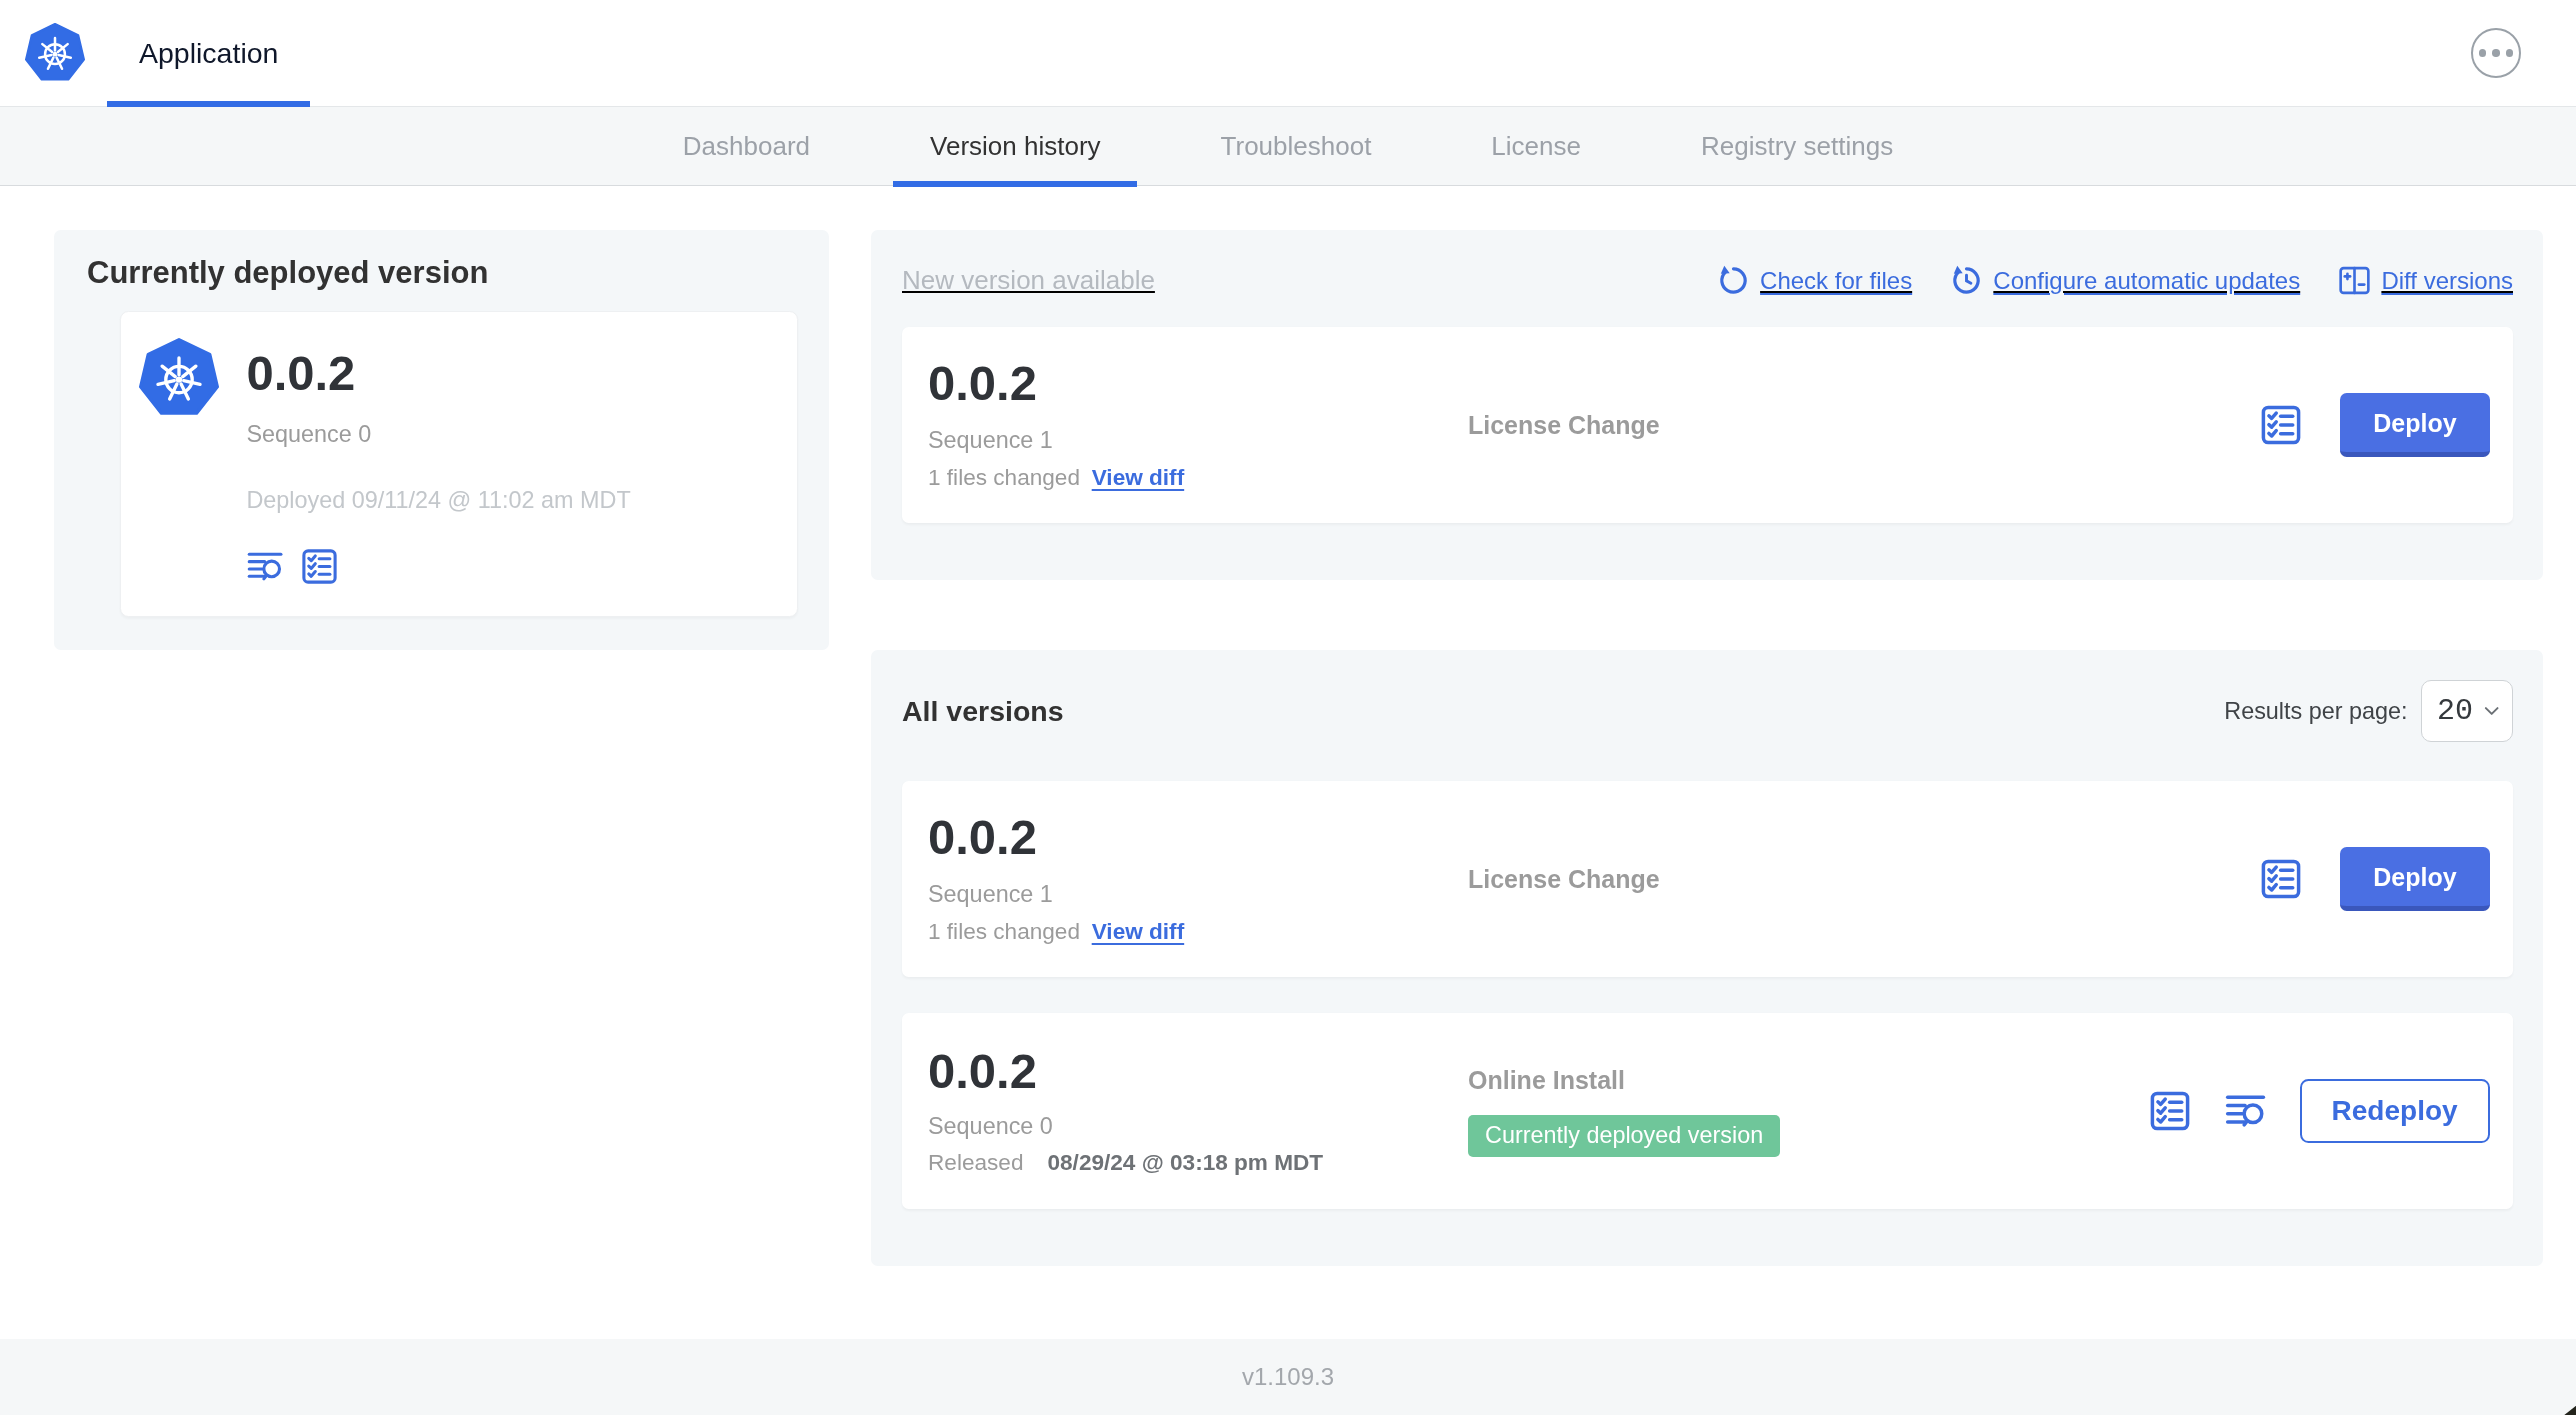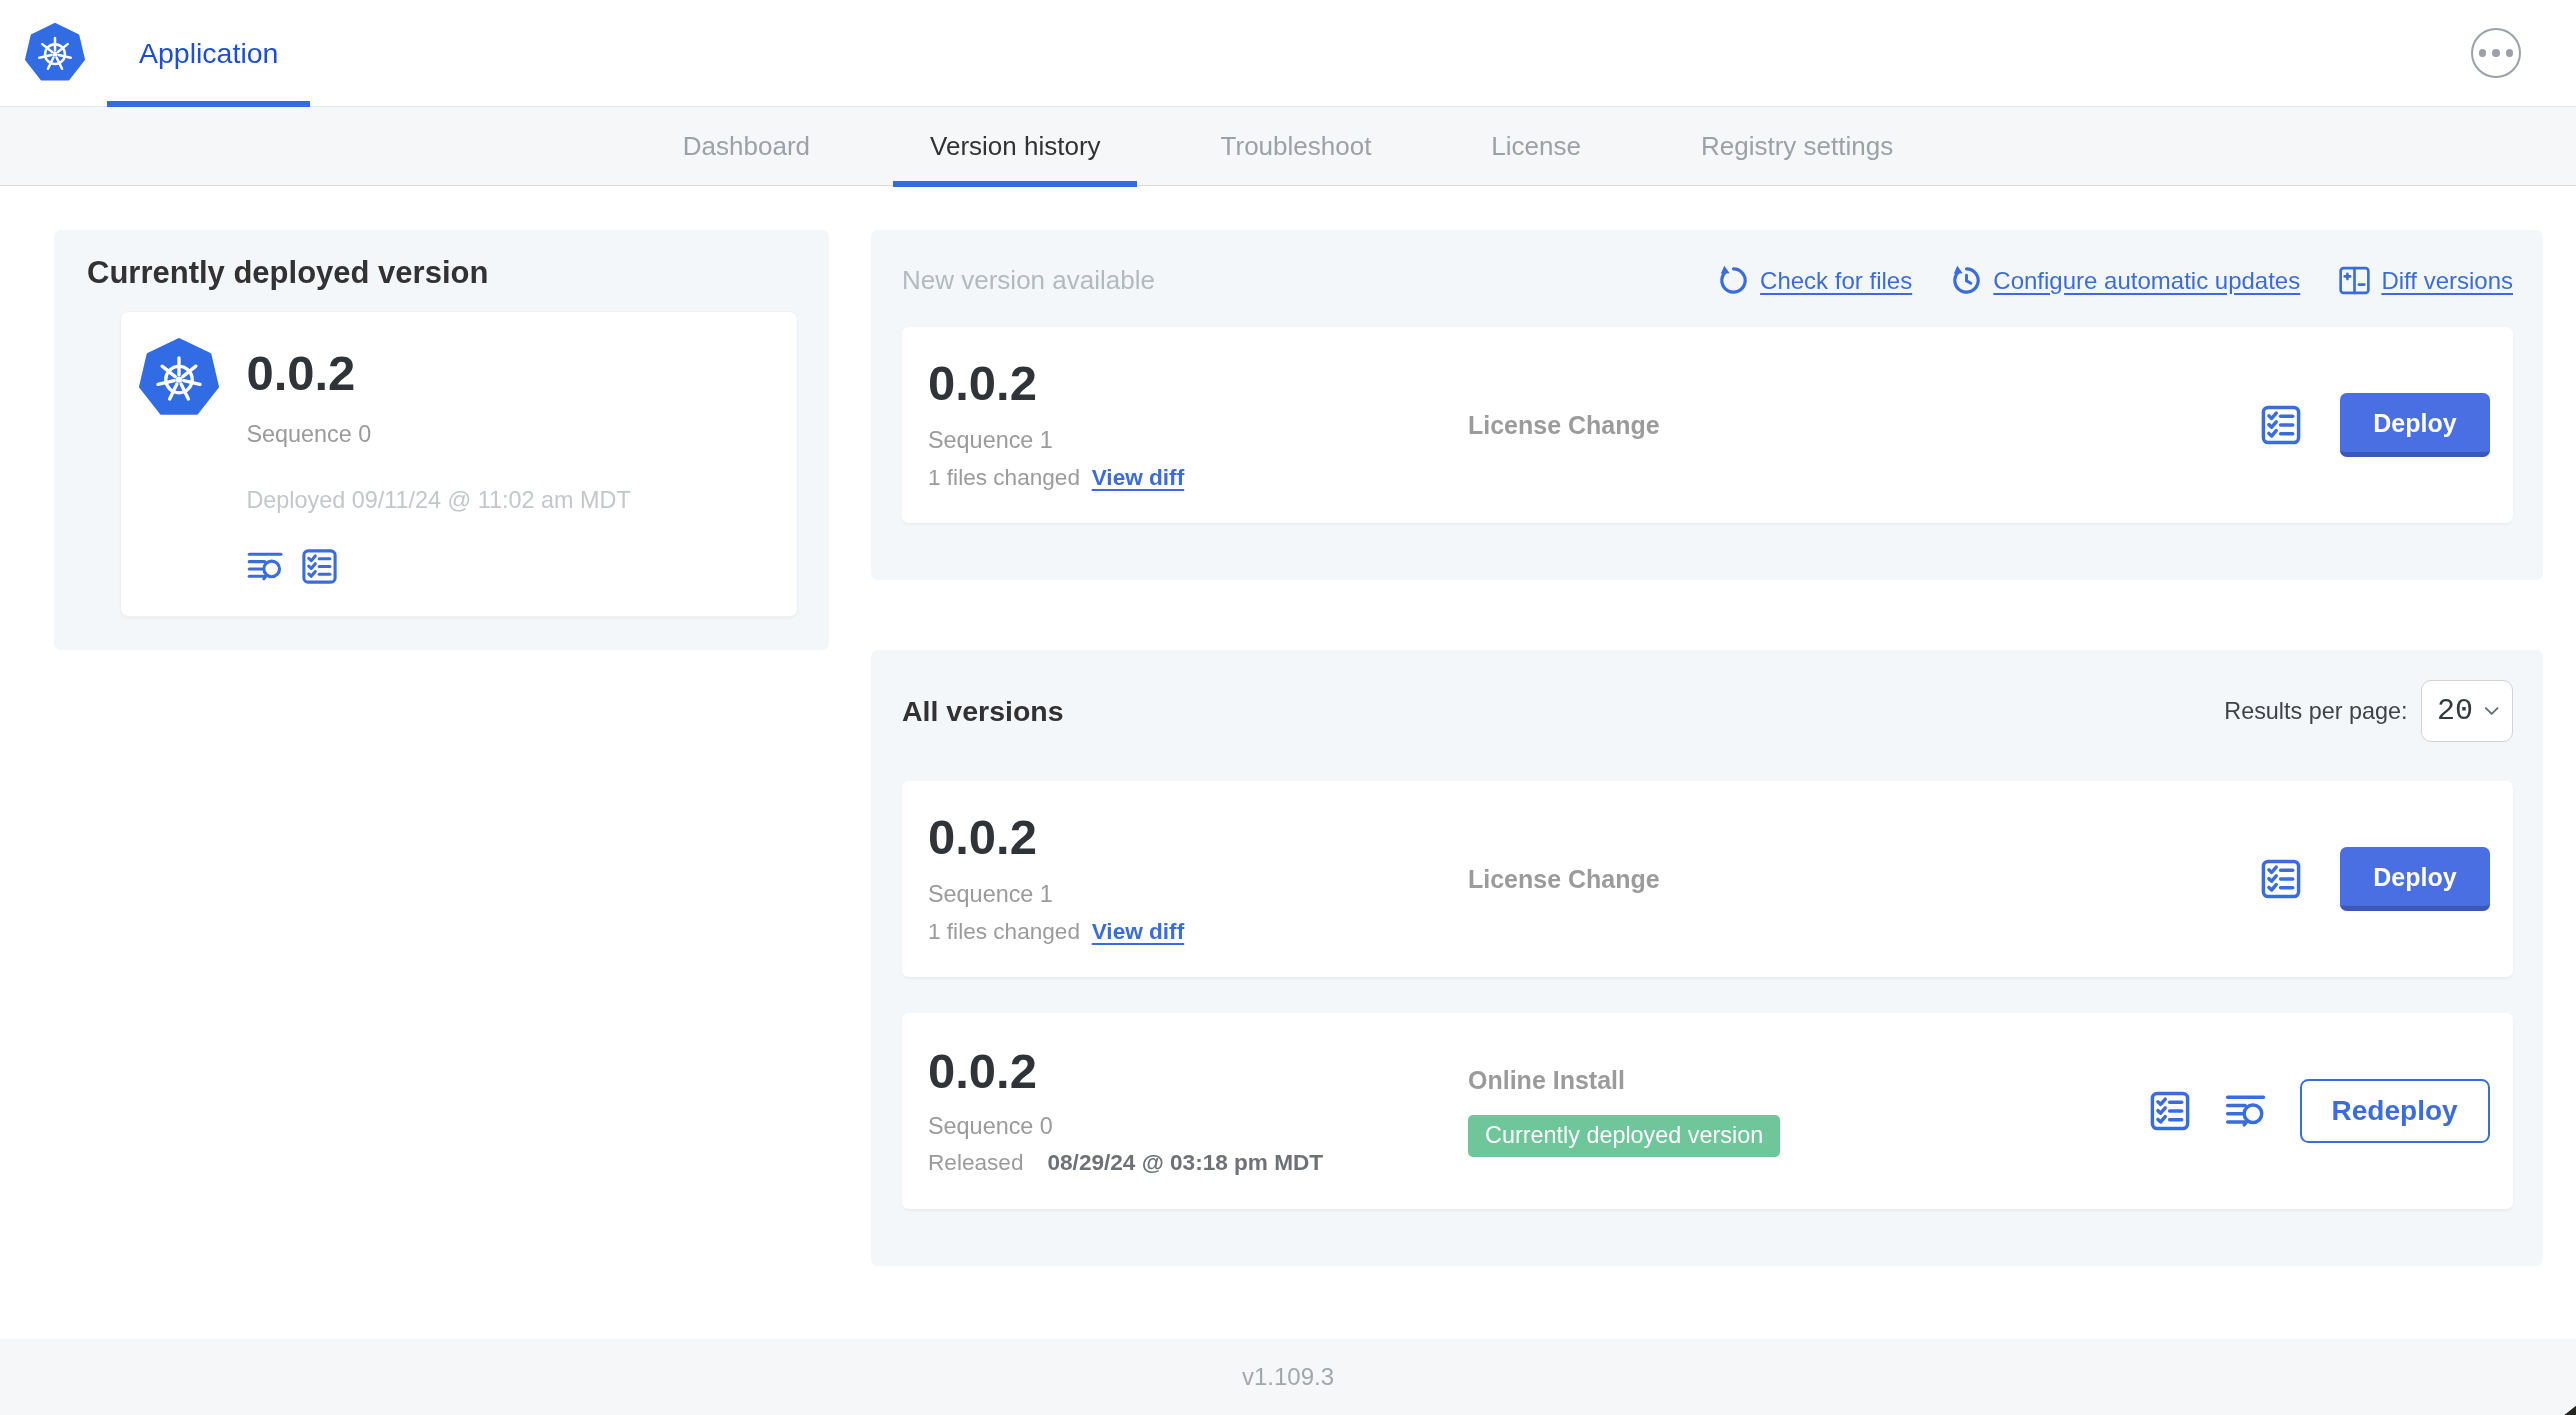"Application" .app-title { color: #1d4ed8 -> #0f172a }
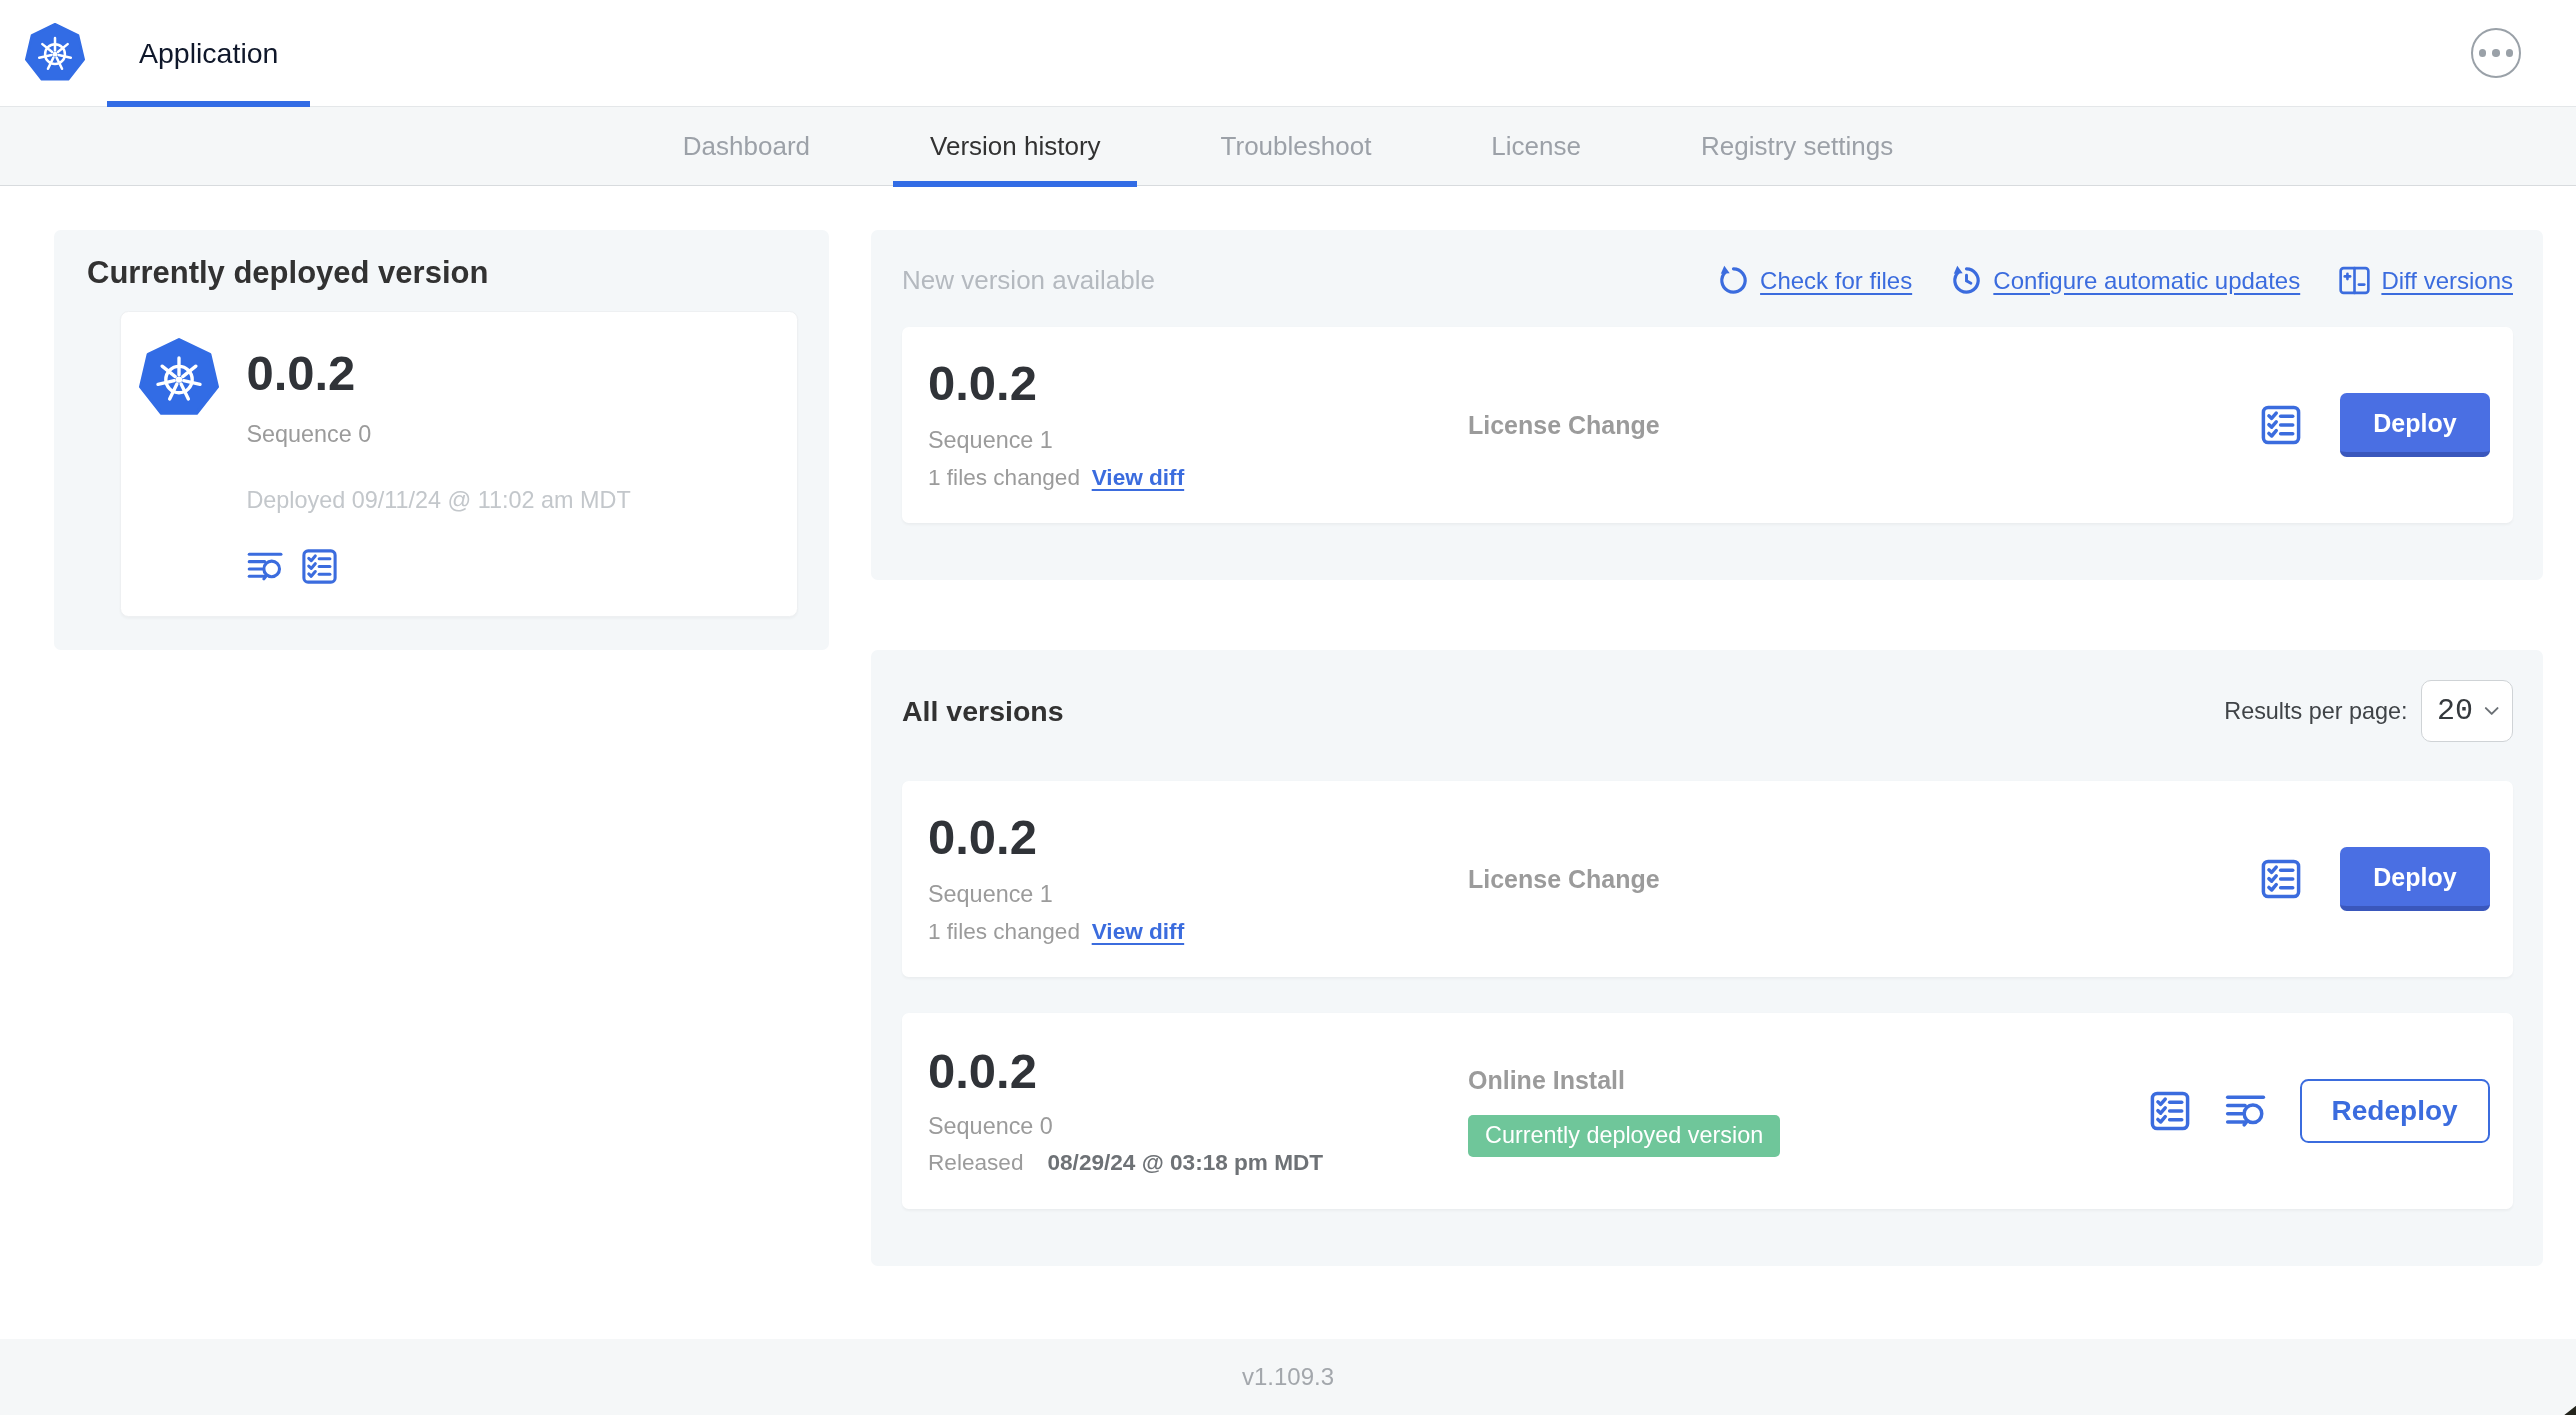"New version available" .panel-head { text-decoration: none -> underline }
